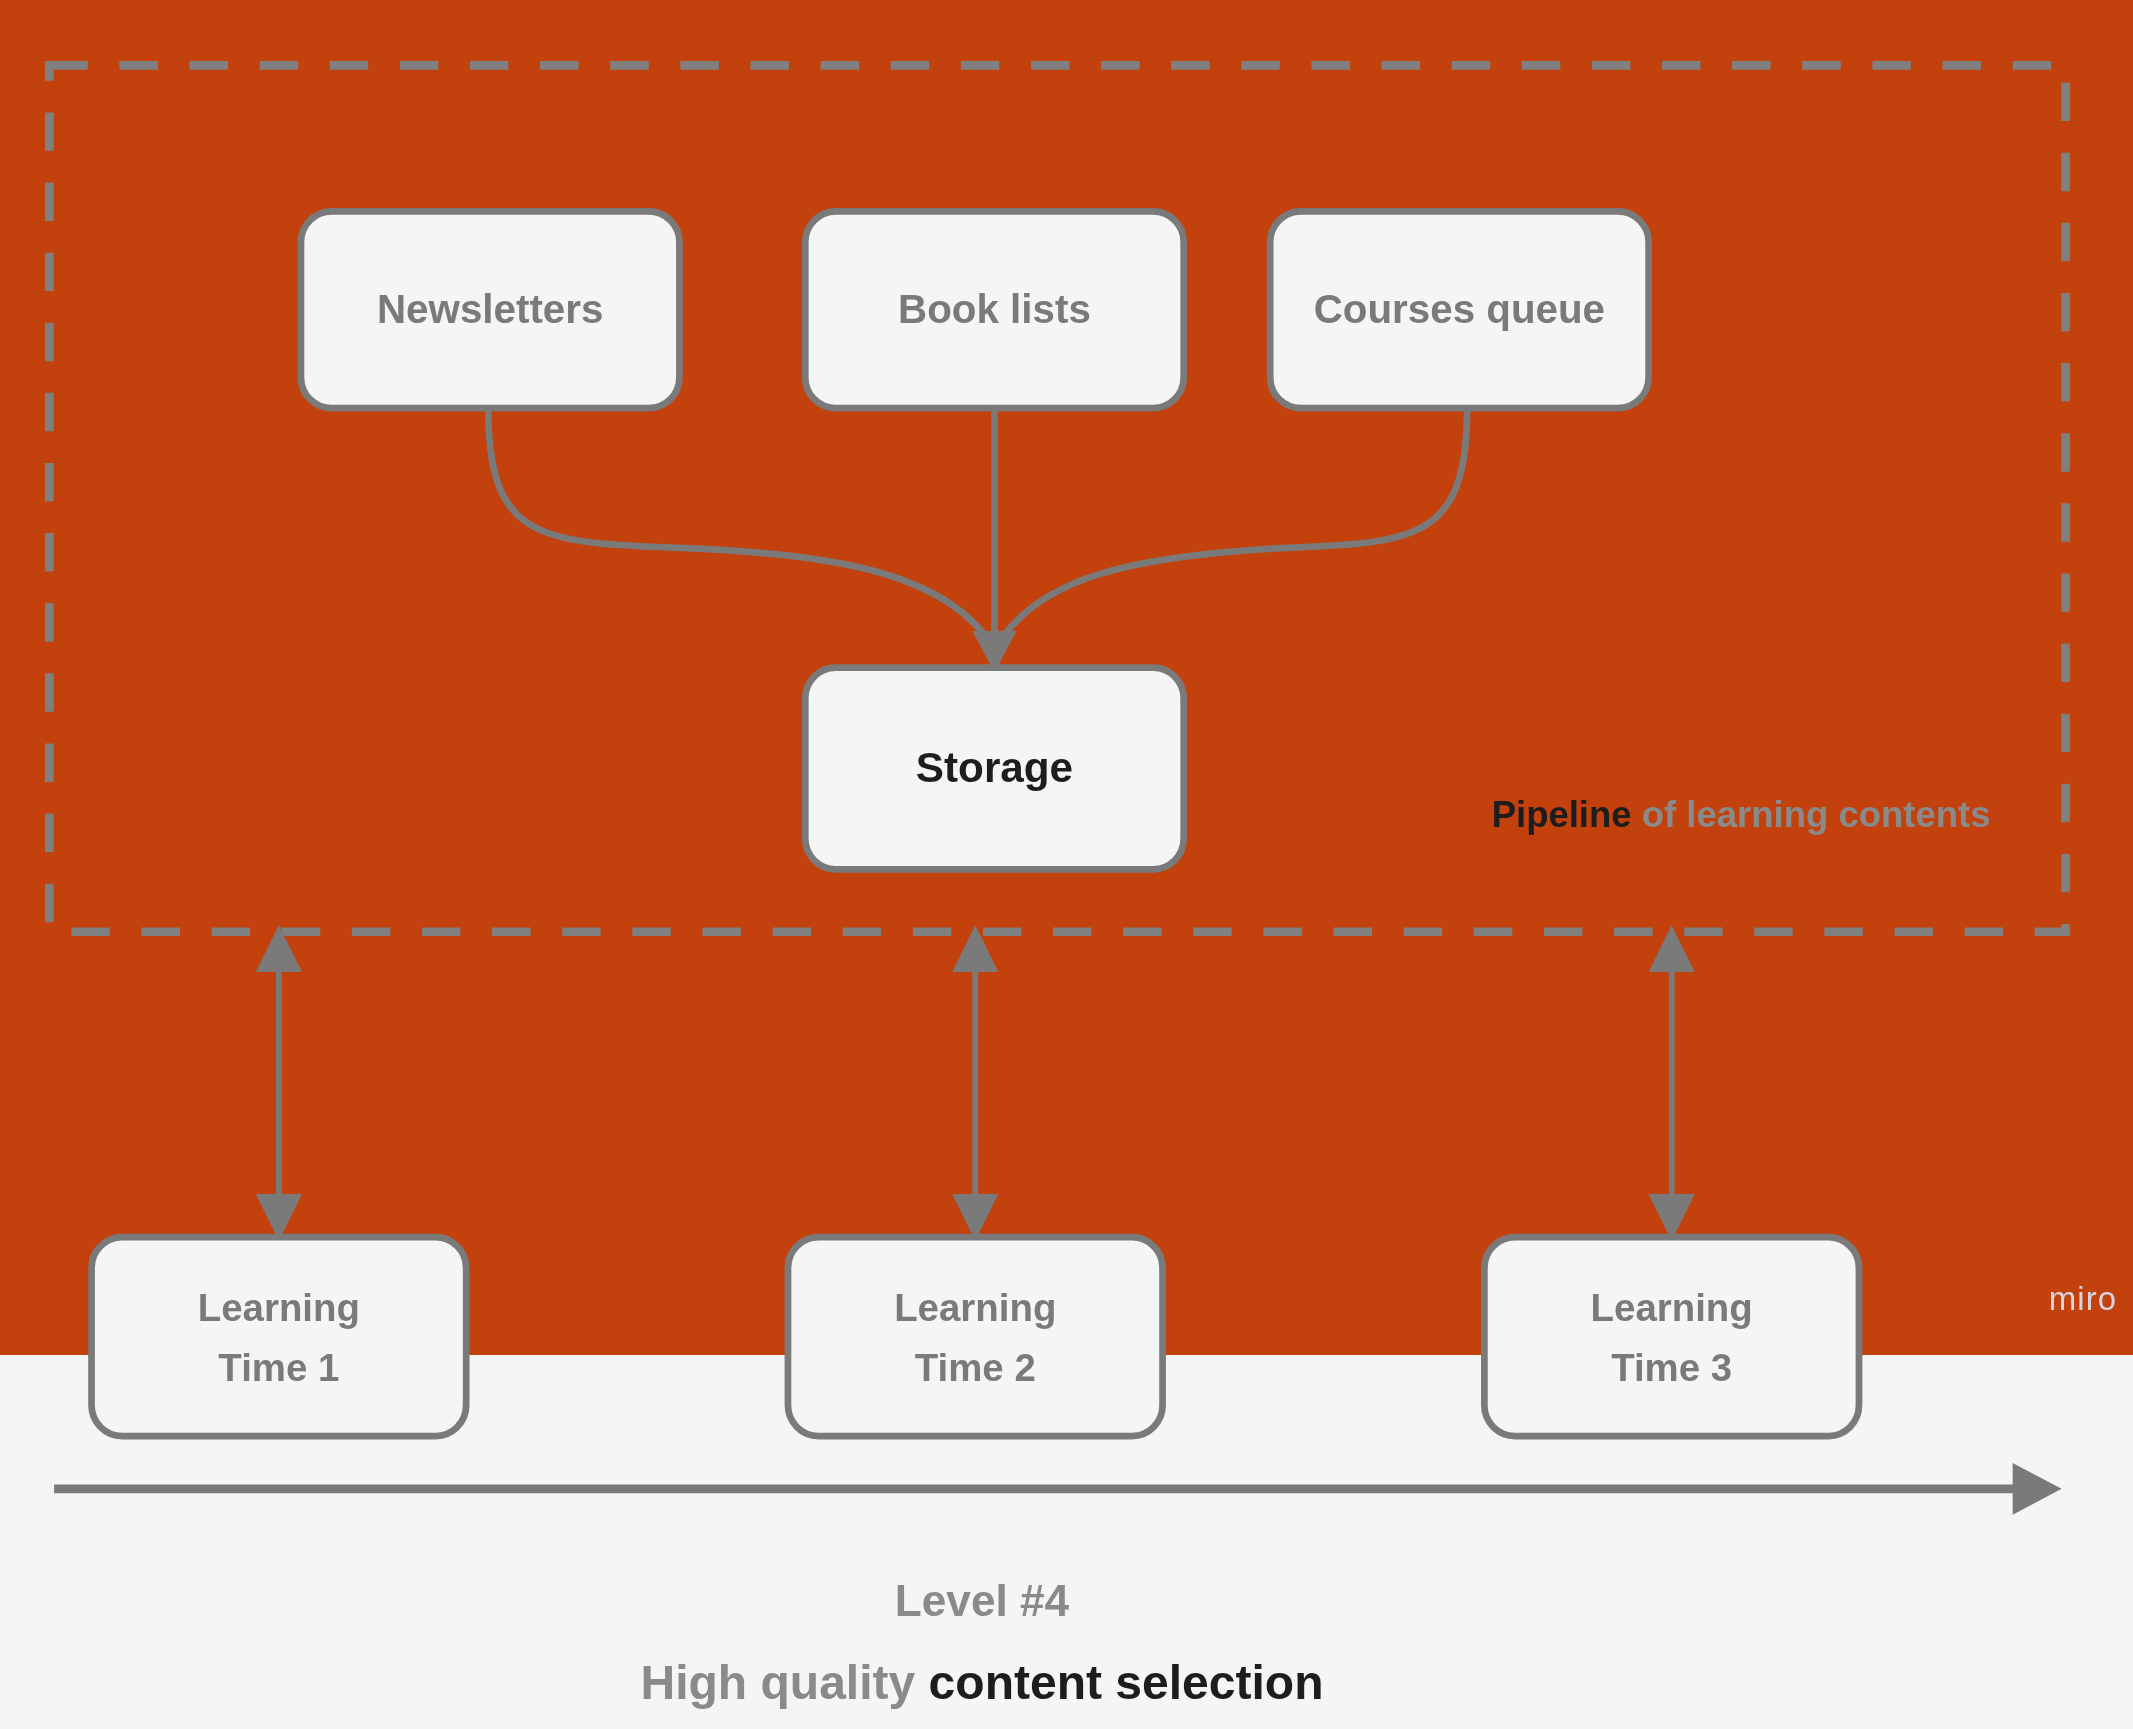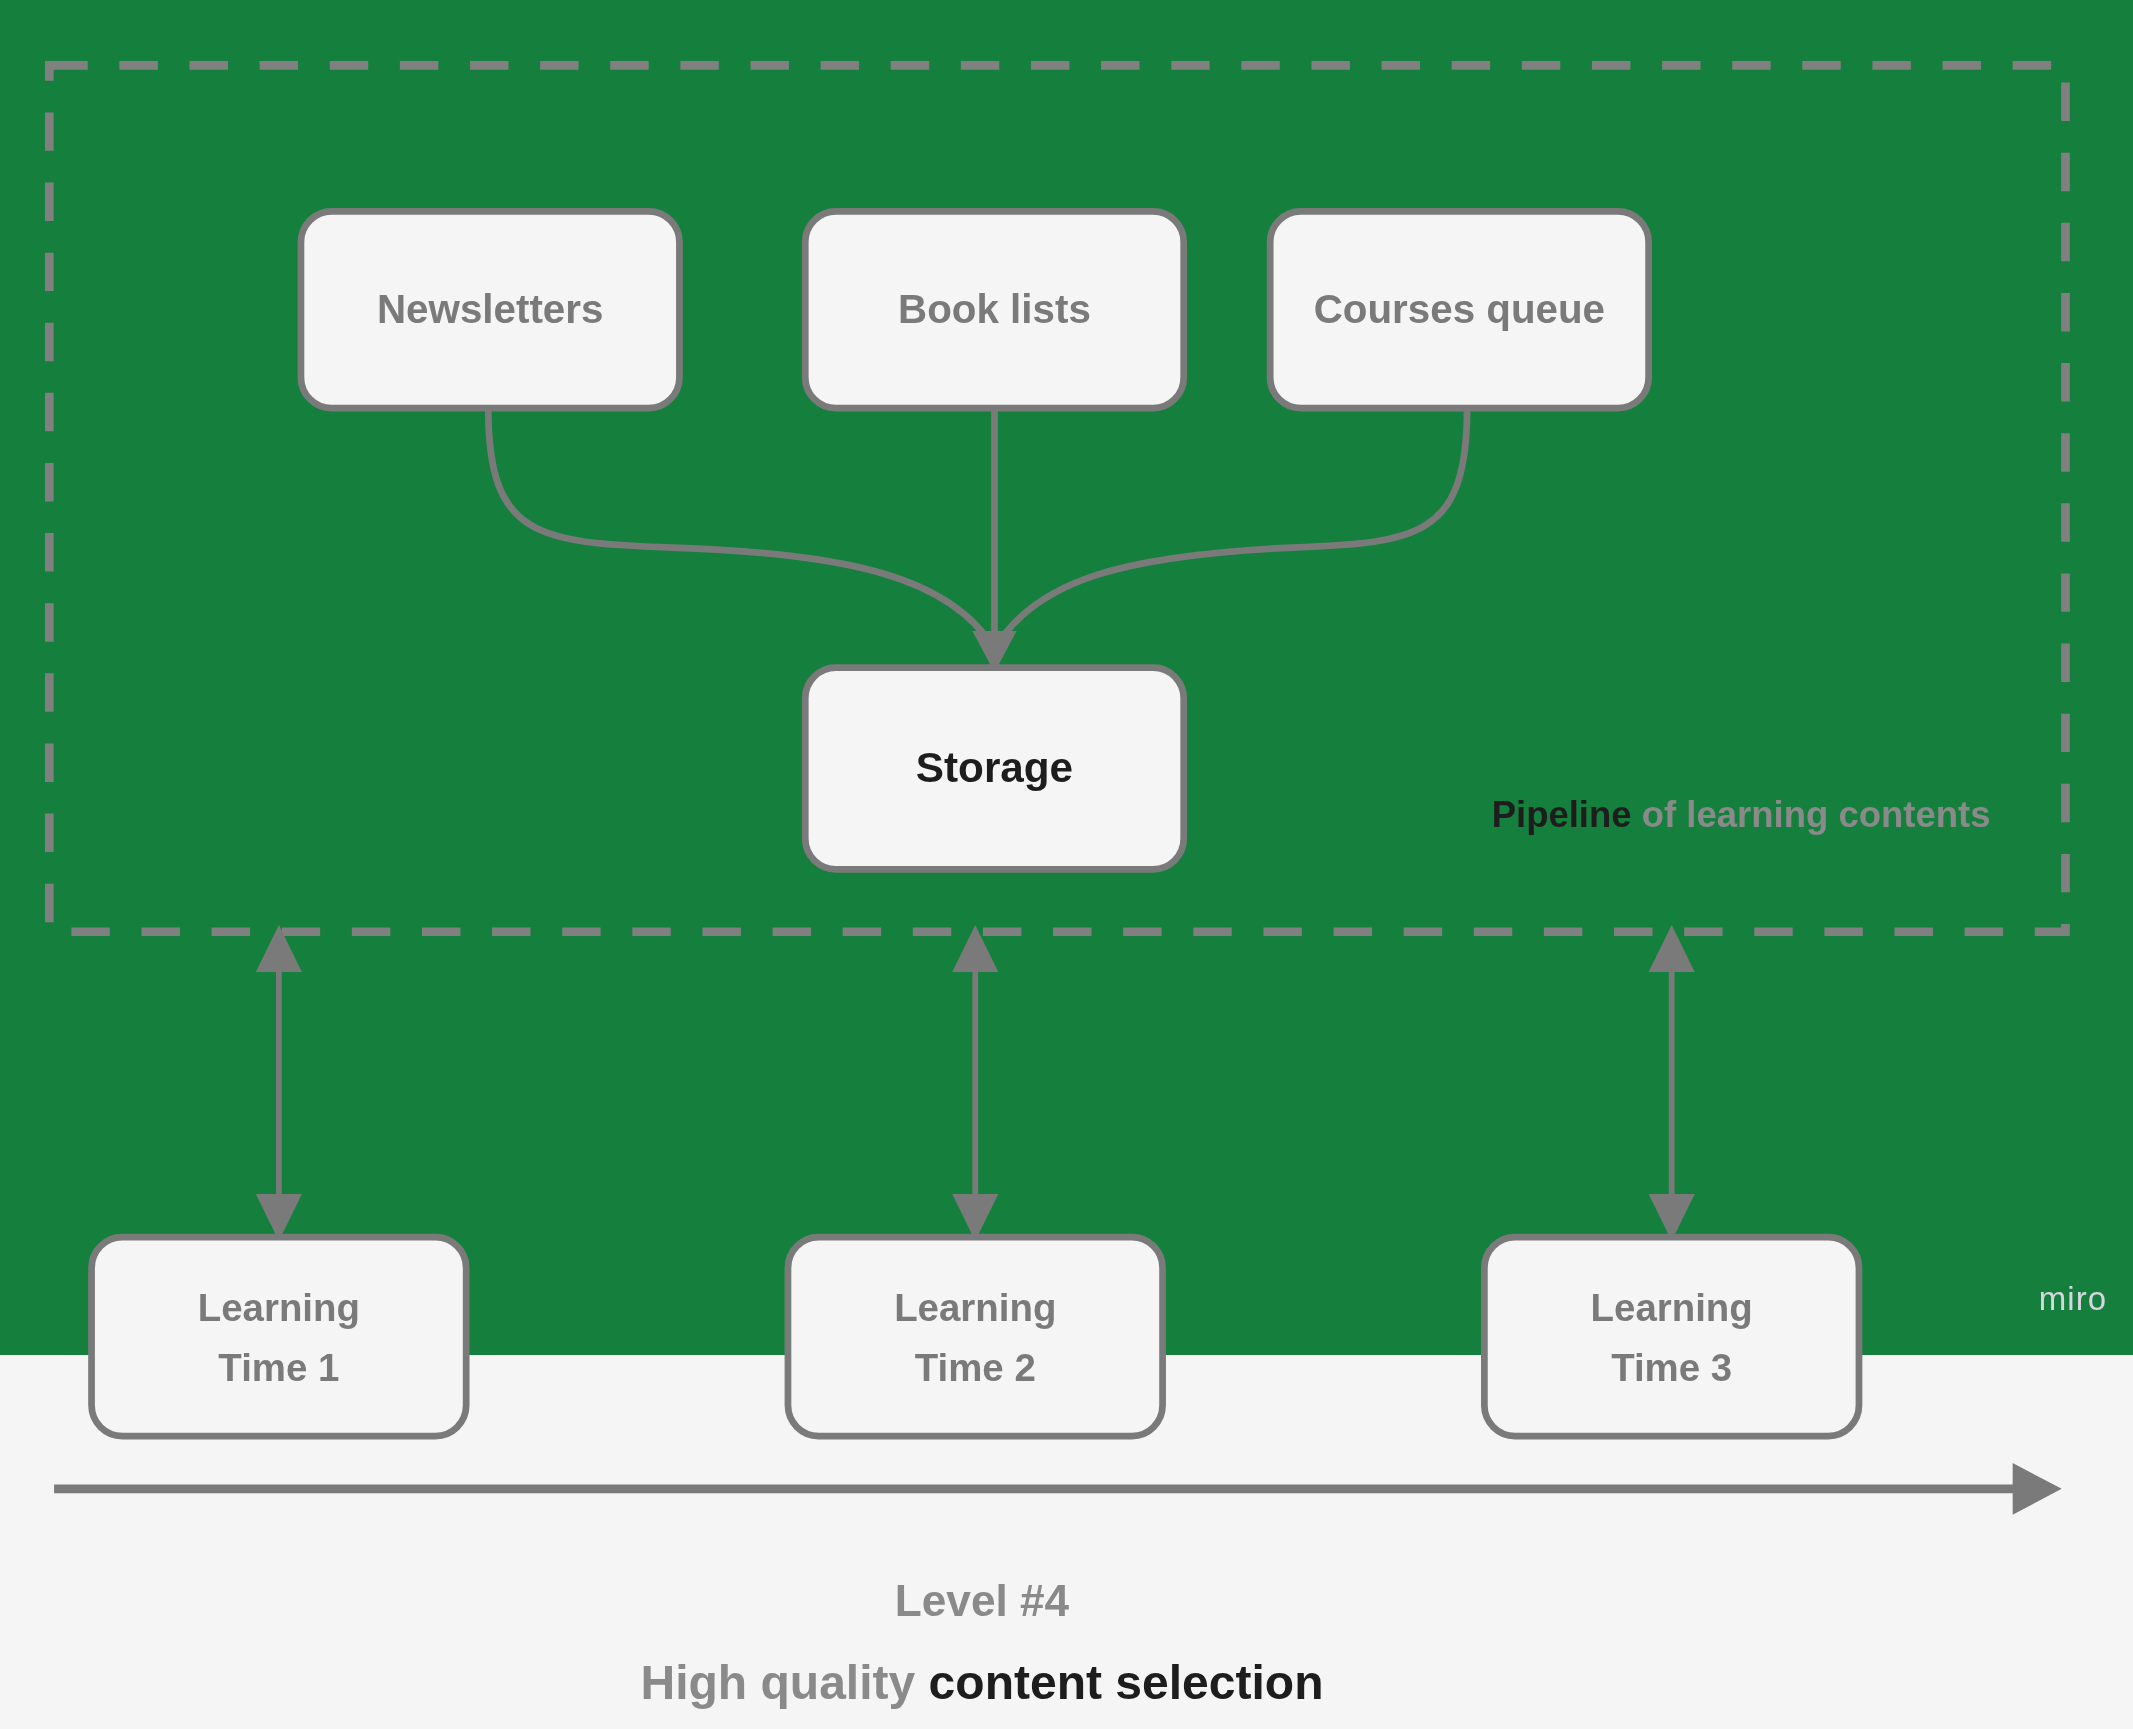"Newsletters" #diagram-root { background: #15803d -> #c2410c }
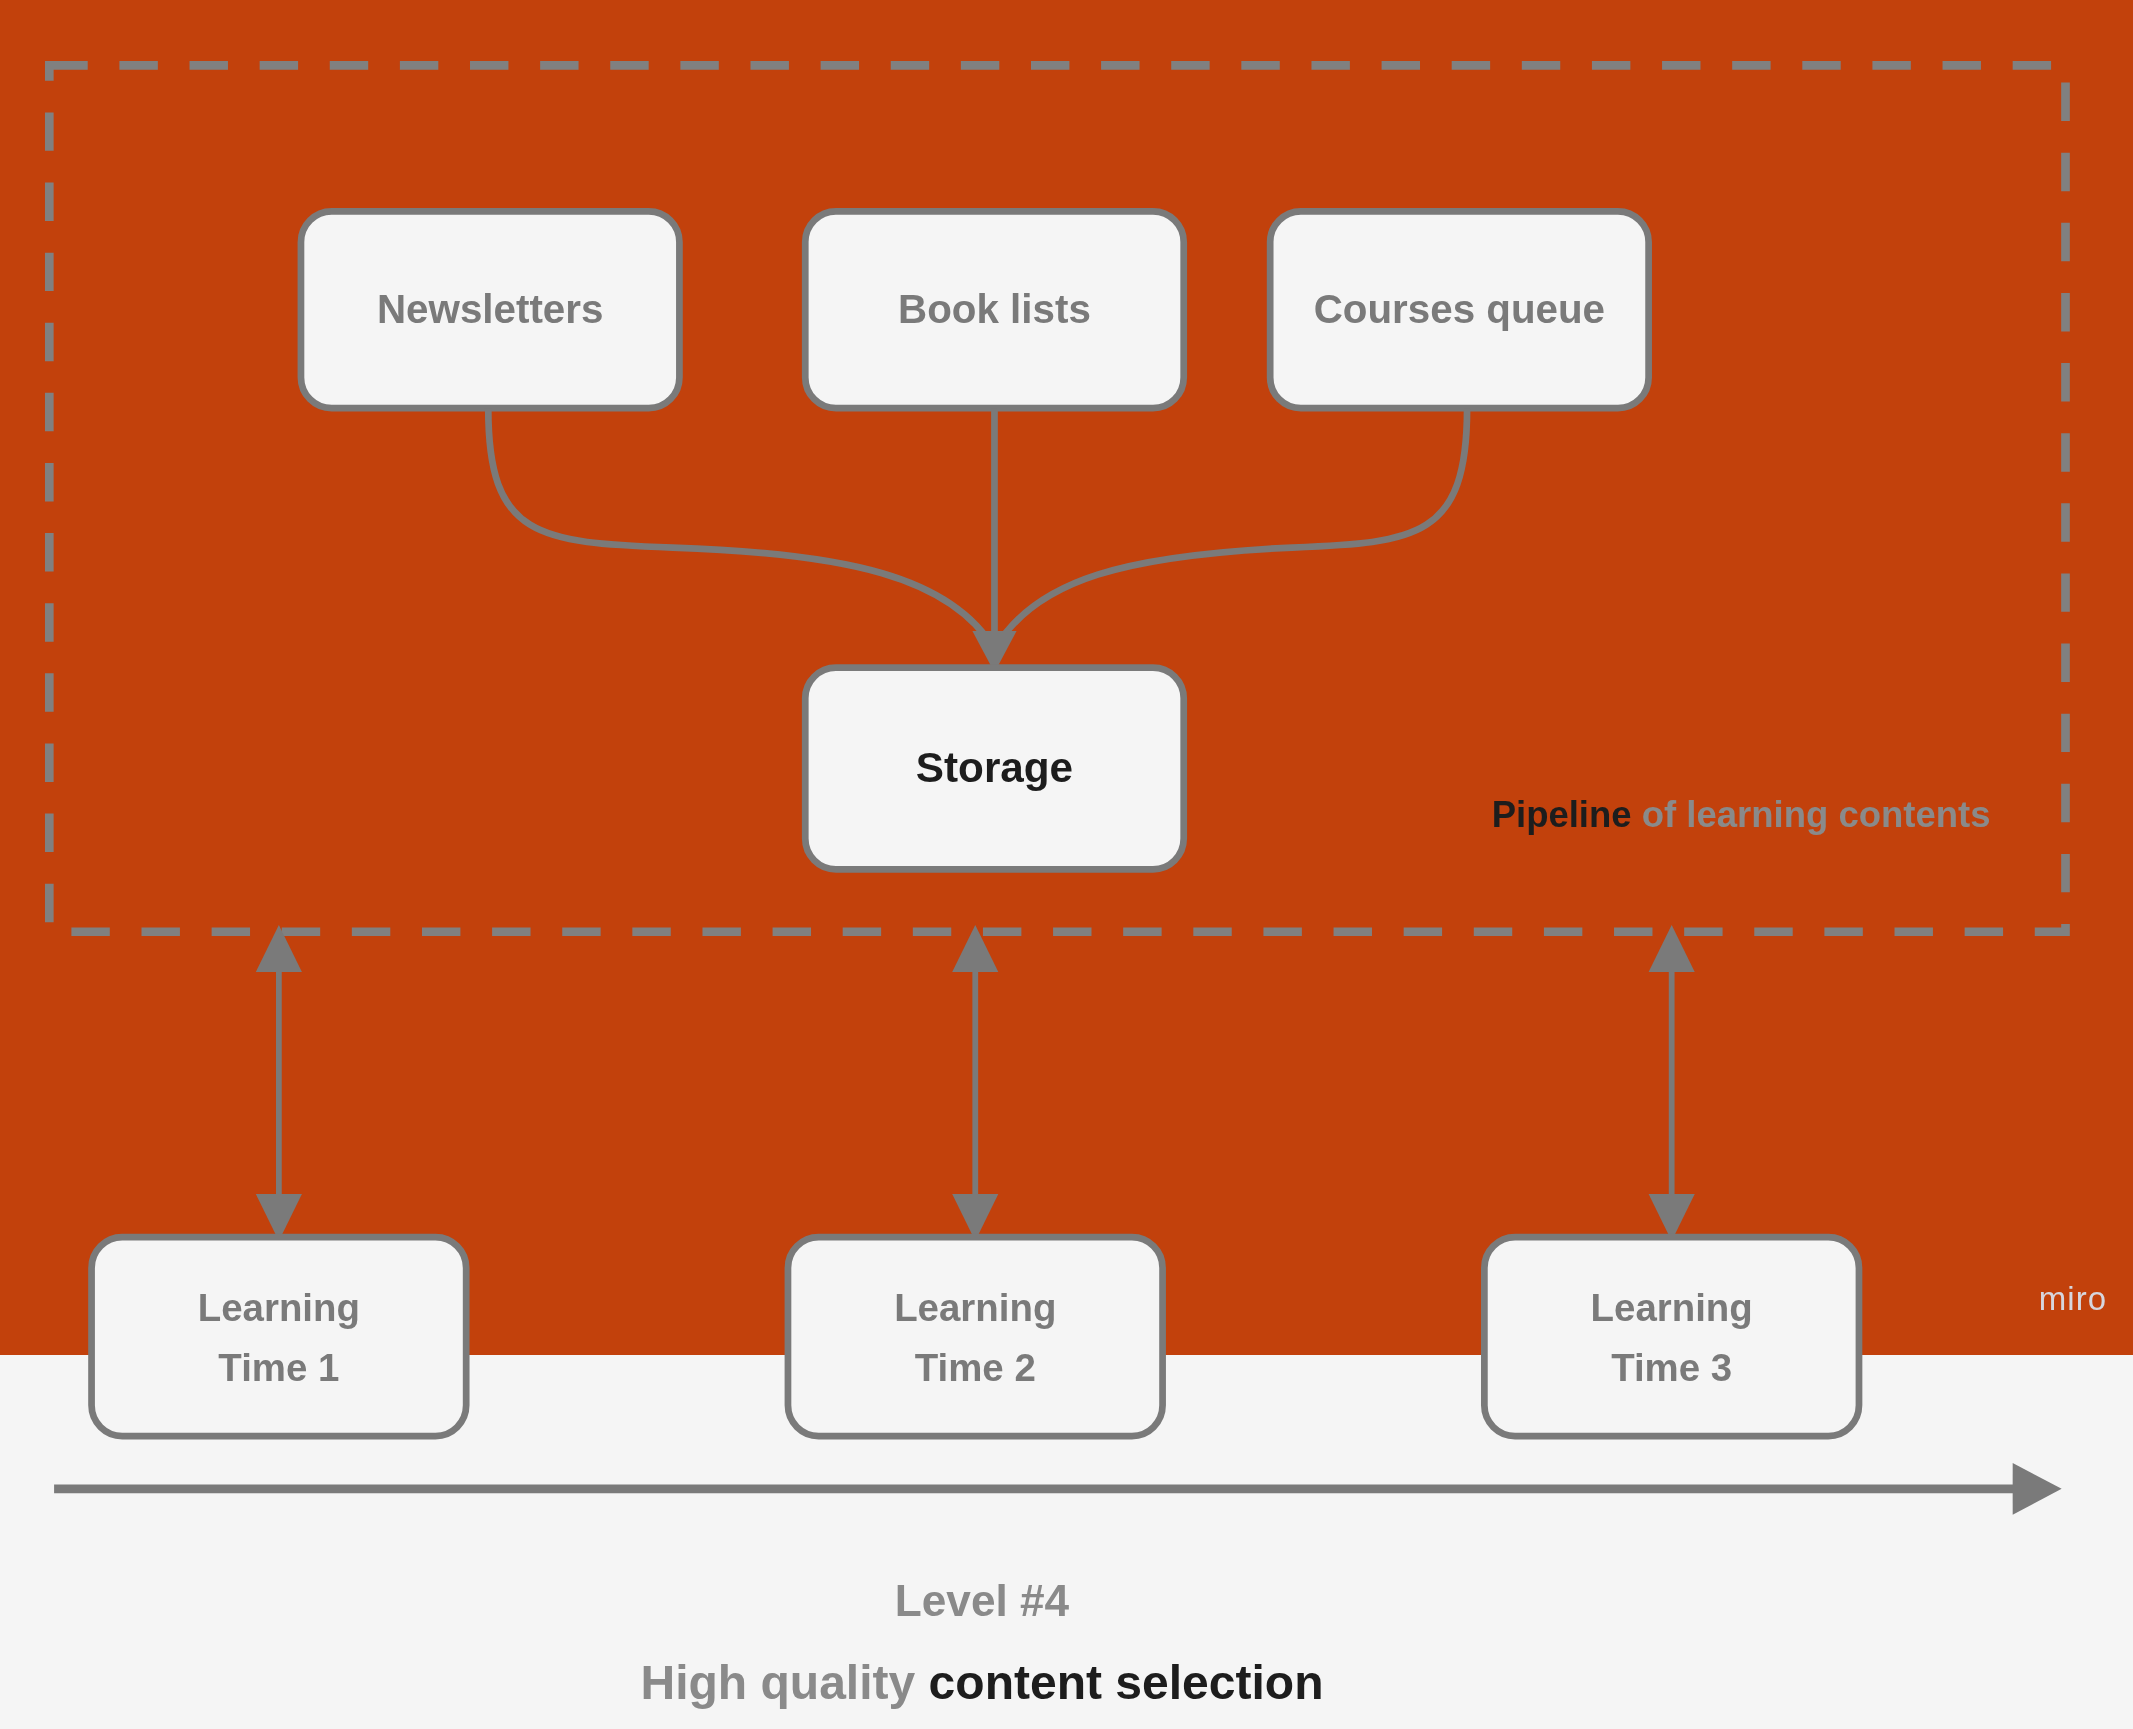"miro" .watermark { right: 27px -> 17px }
